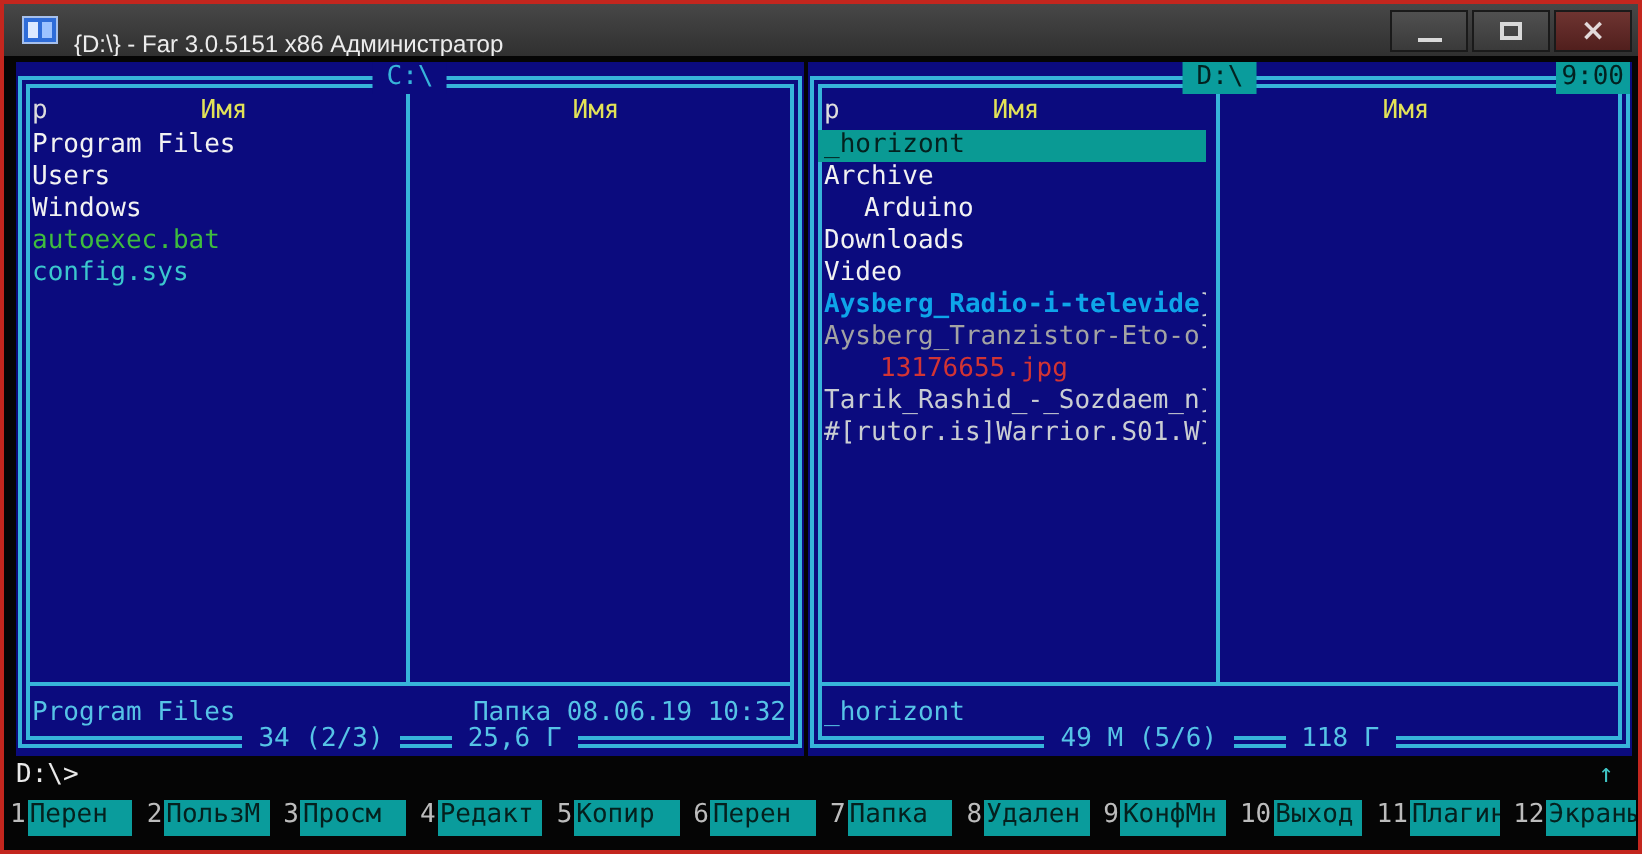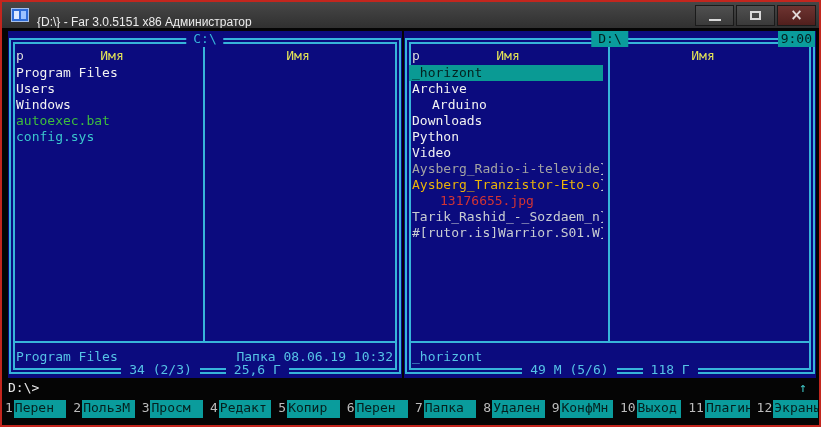"Python" div.file-row { html: <div><span>Python</span></div> -> none }
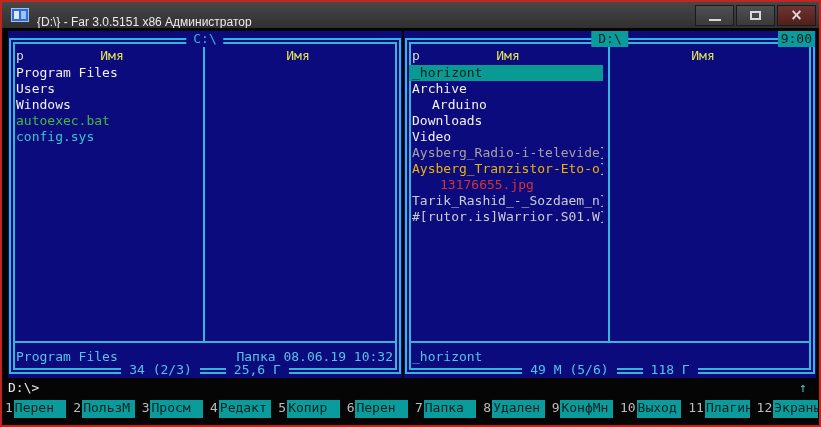"Aysberg_Radio-i-televide" span { color: #a3a3a3 -> #0ea5e9; font-weight: none -> bold }
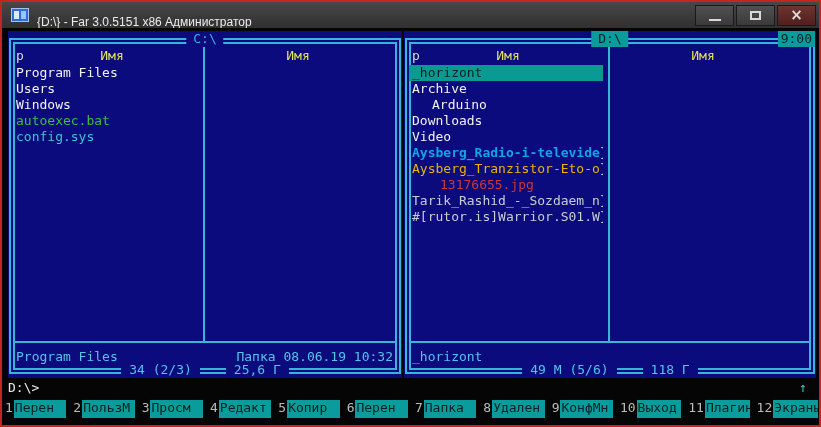"Aysberg_Tranzistor-Eto-o" span { color: #eab308 -> #a3a3a3 }
